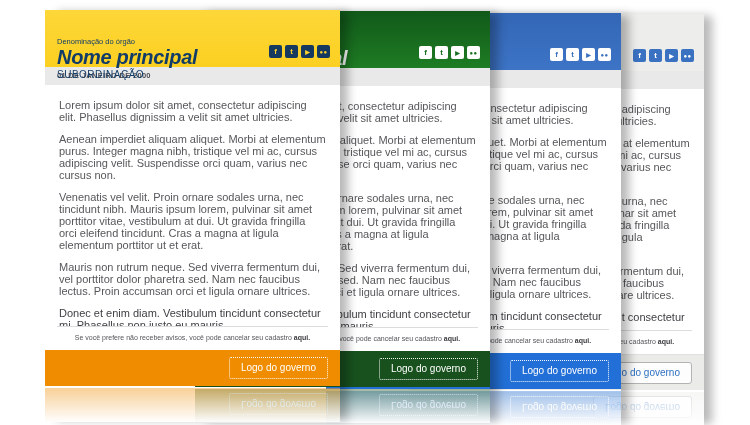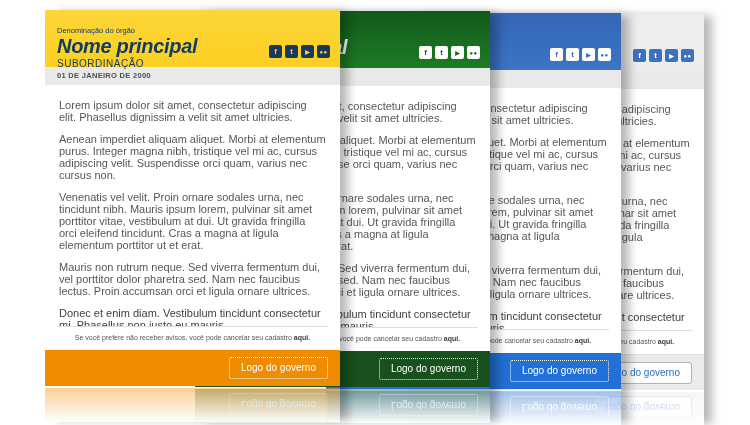"Denominação do órgão" .org-label { margin-top: 9px -> 20px }
